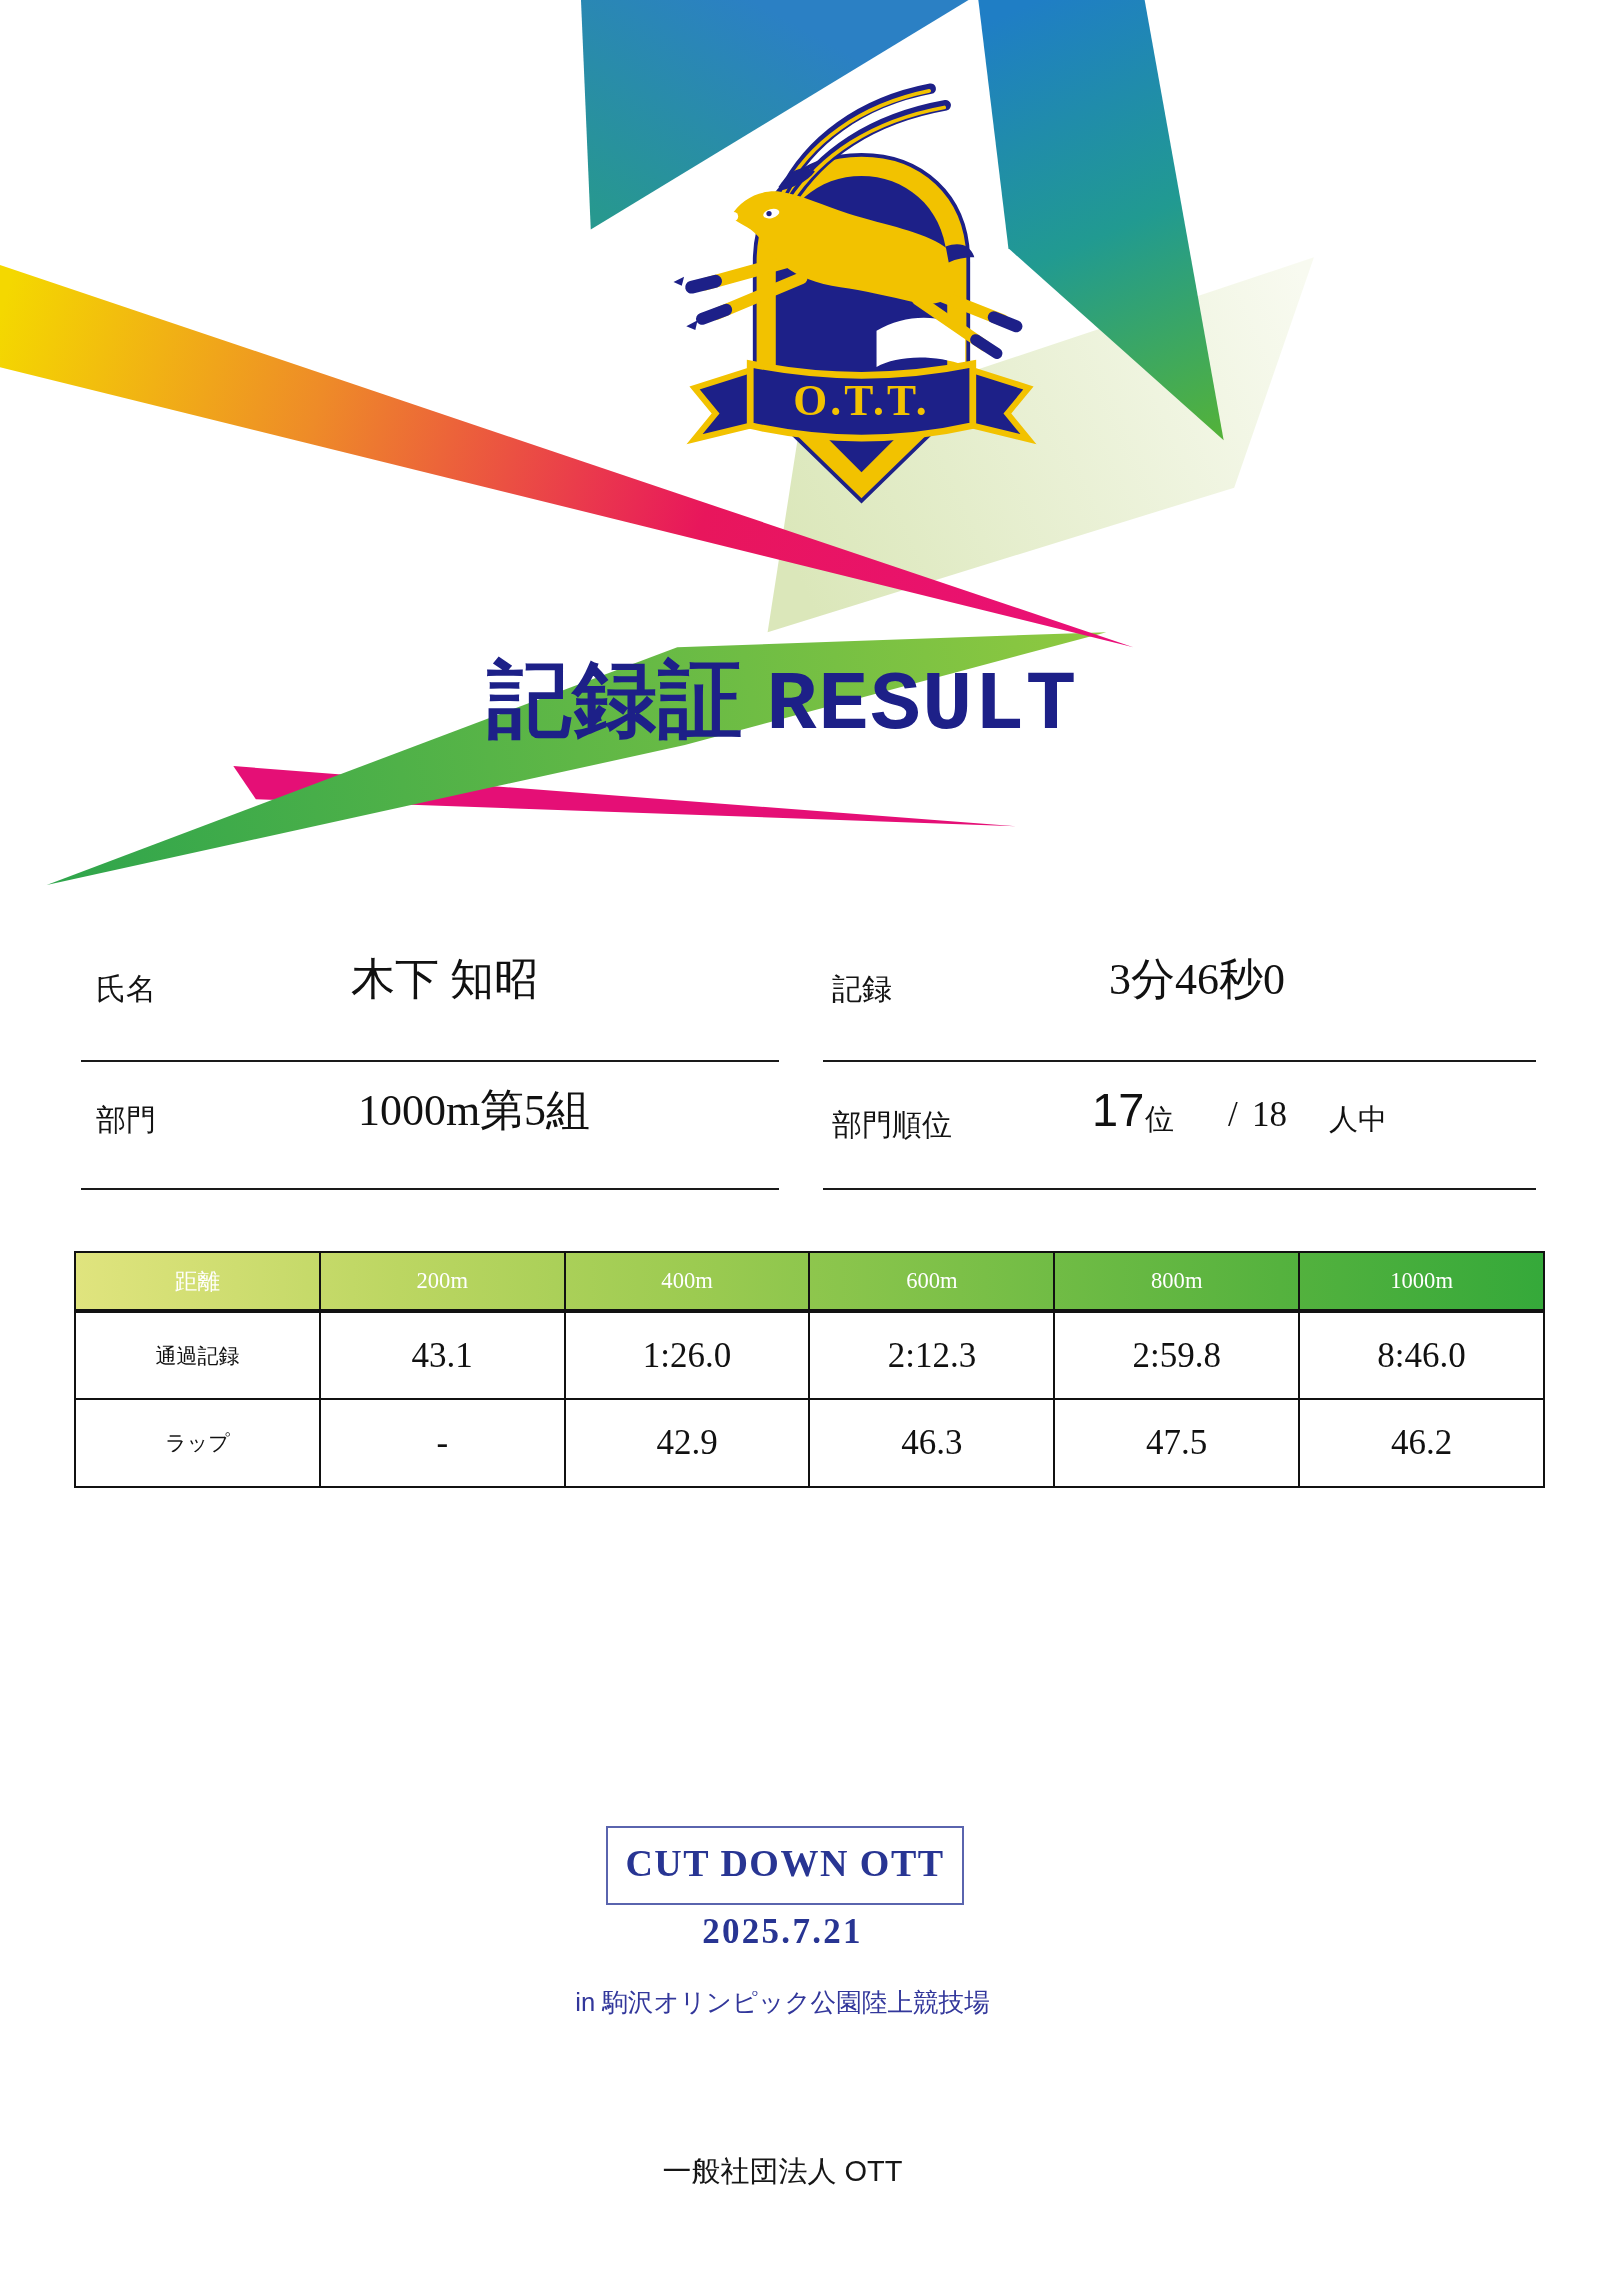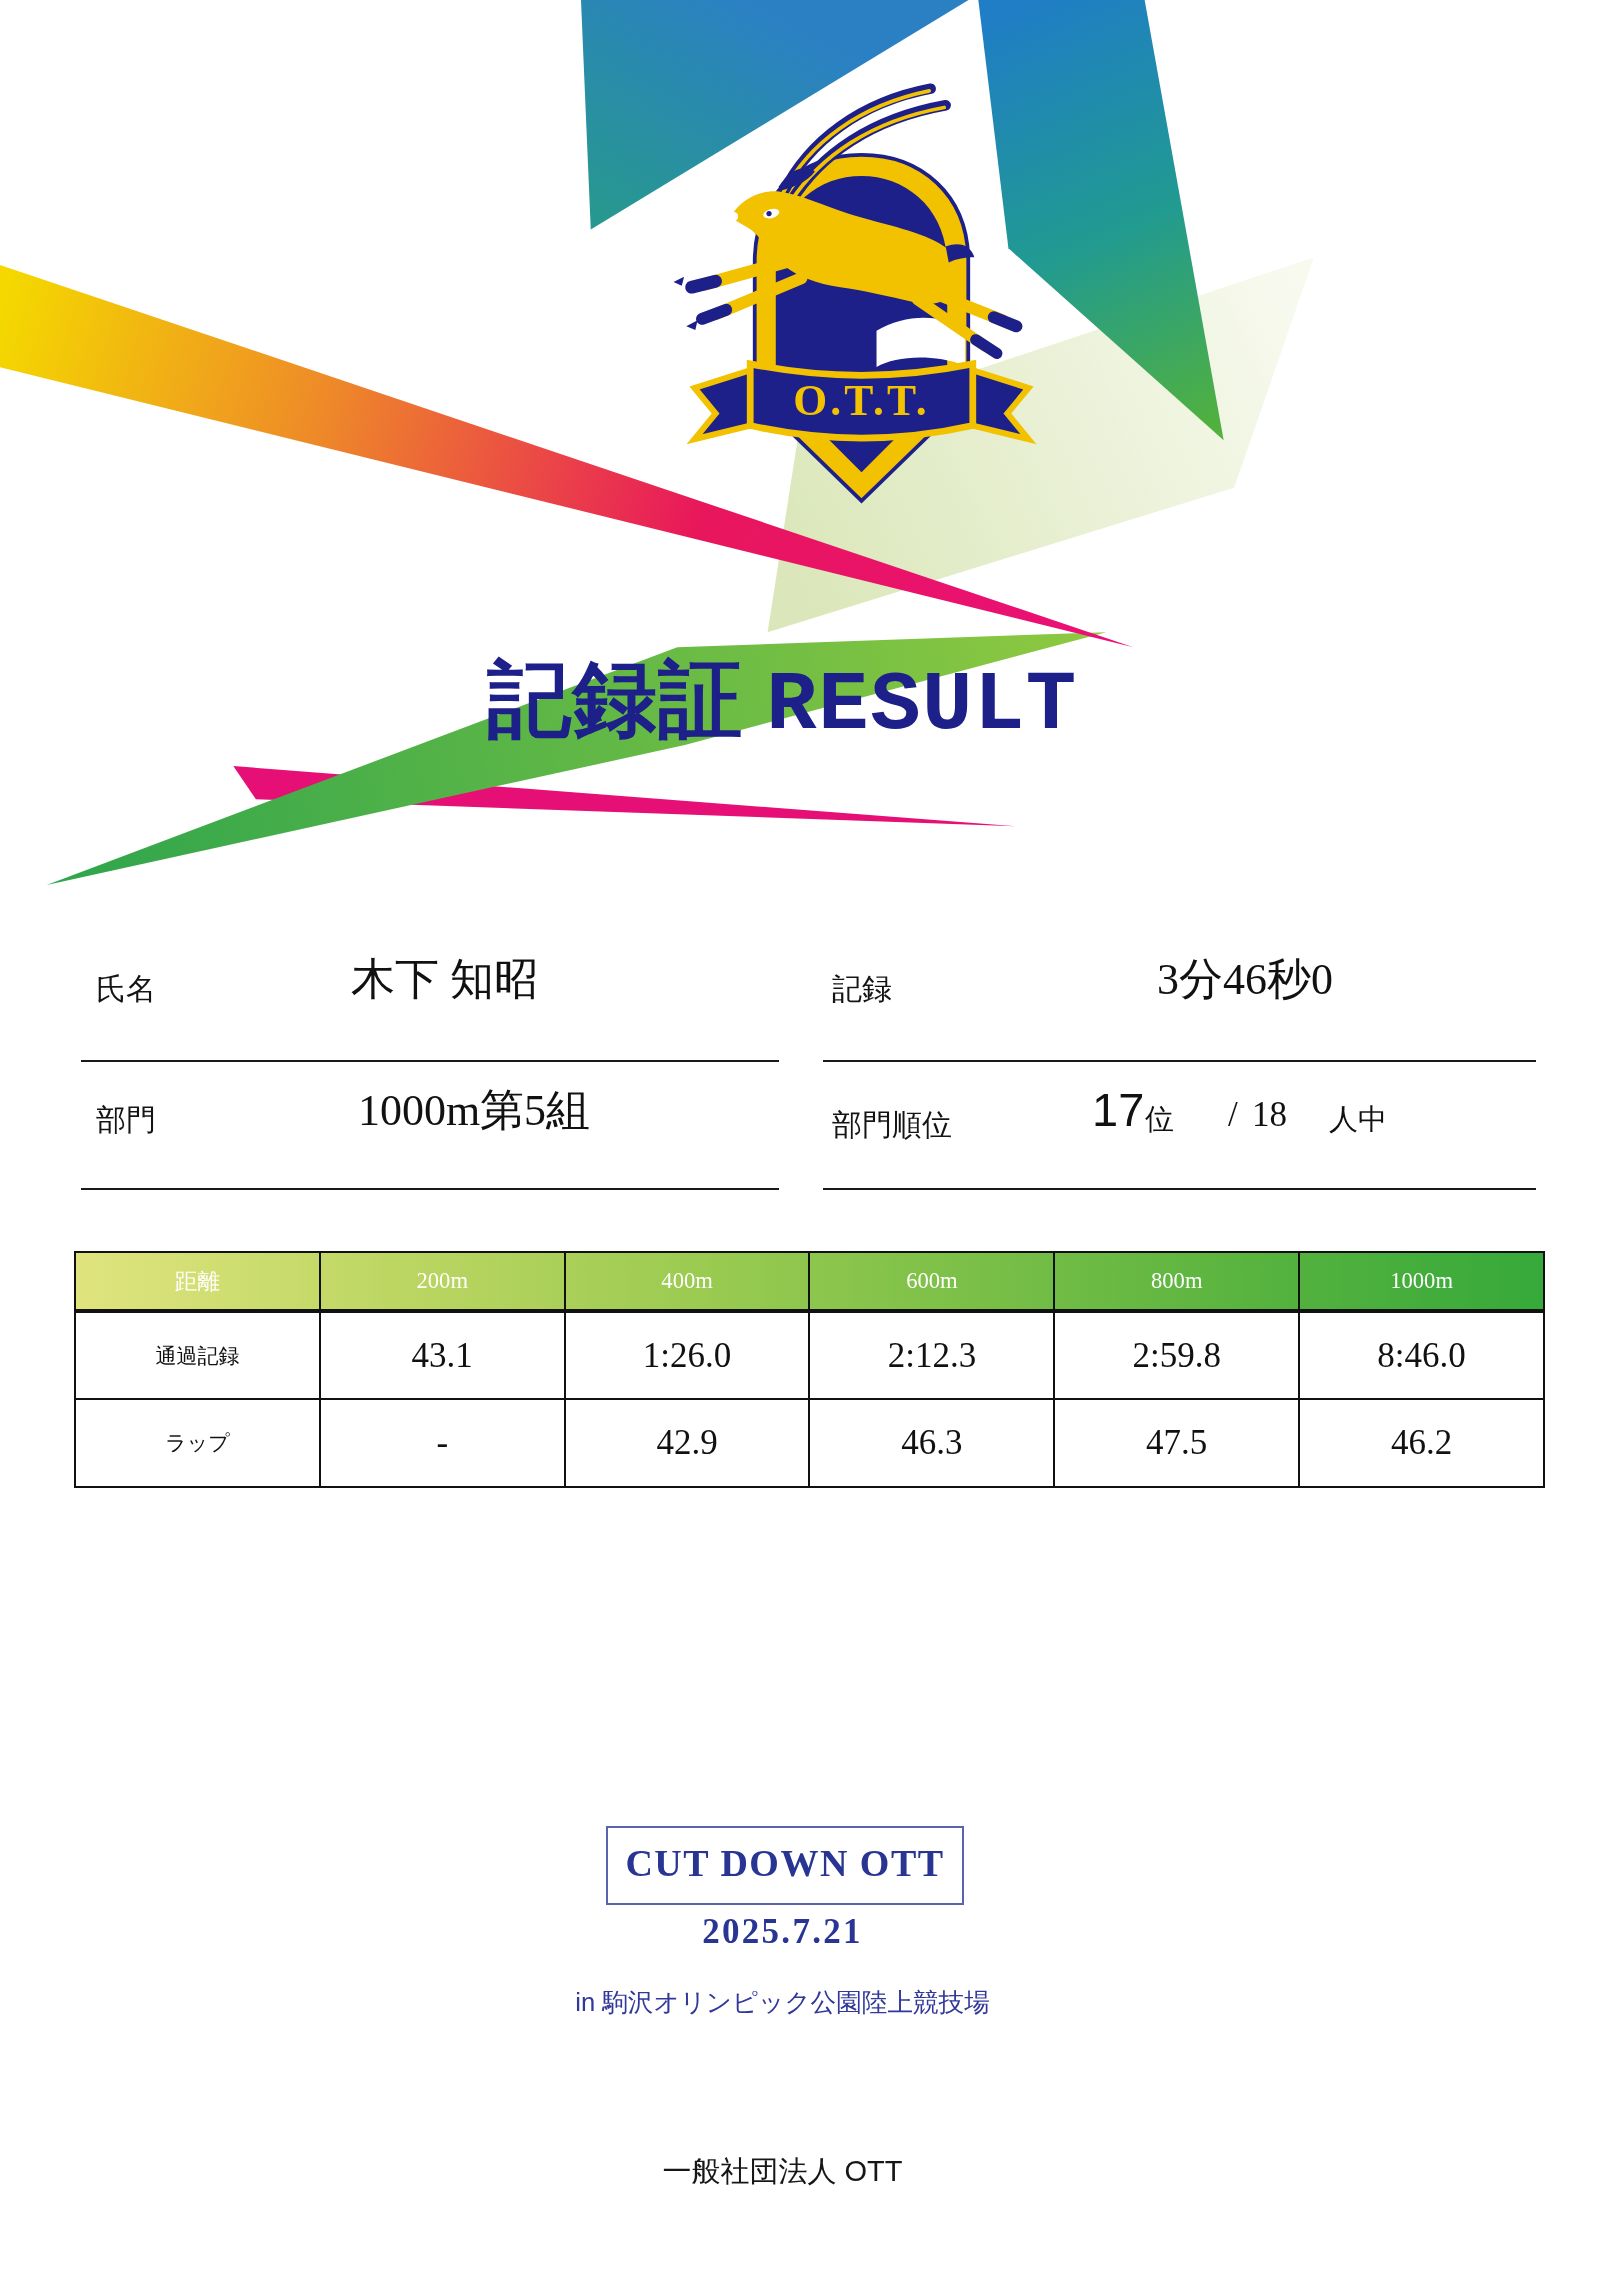"3分46秒0" div.fval { left: 1004px -> 956px }
